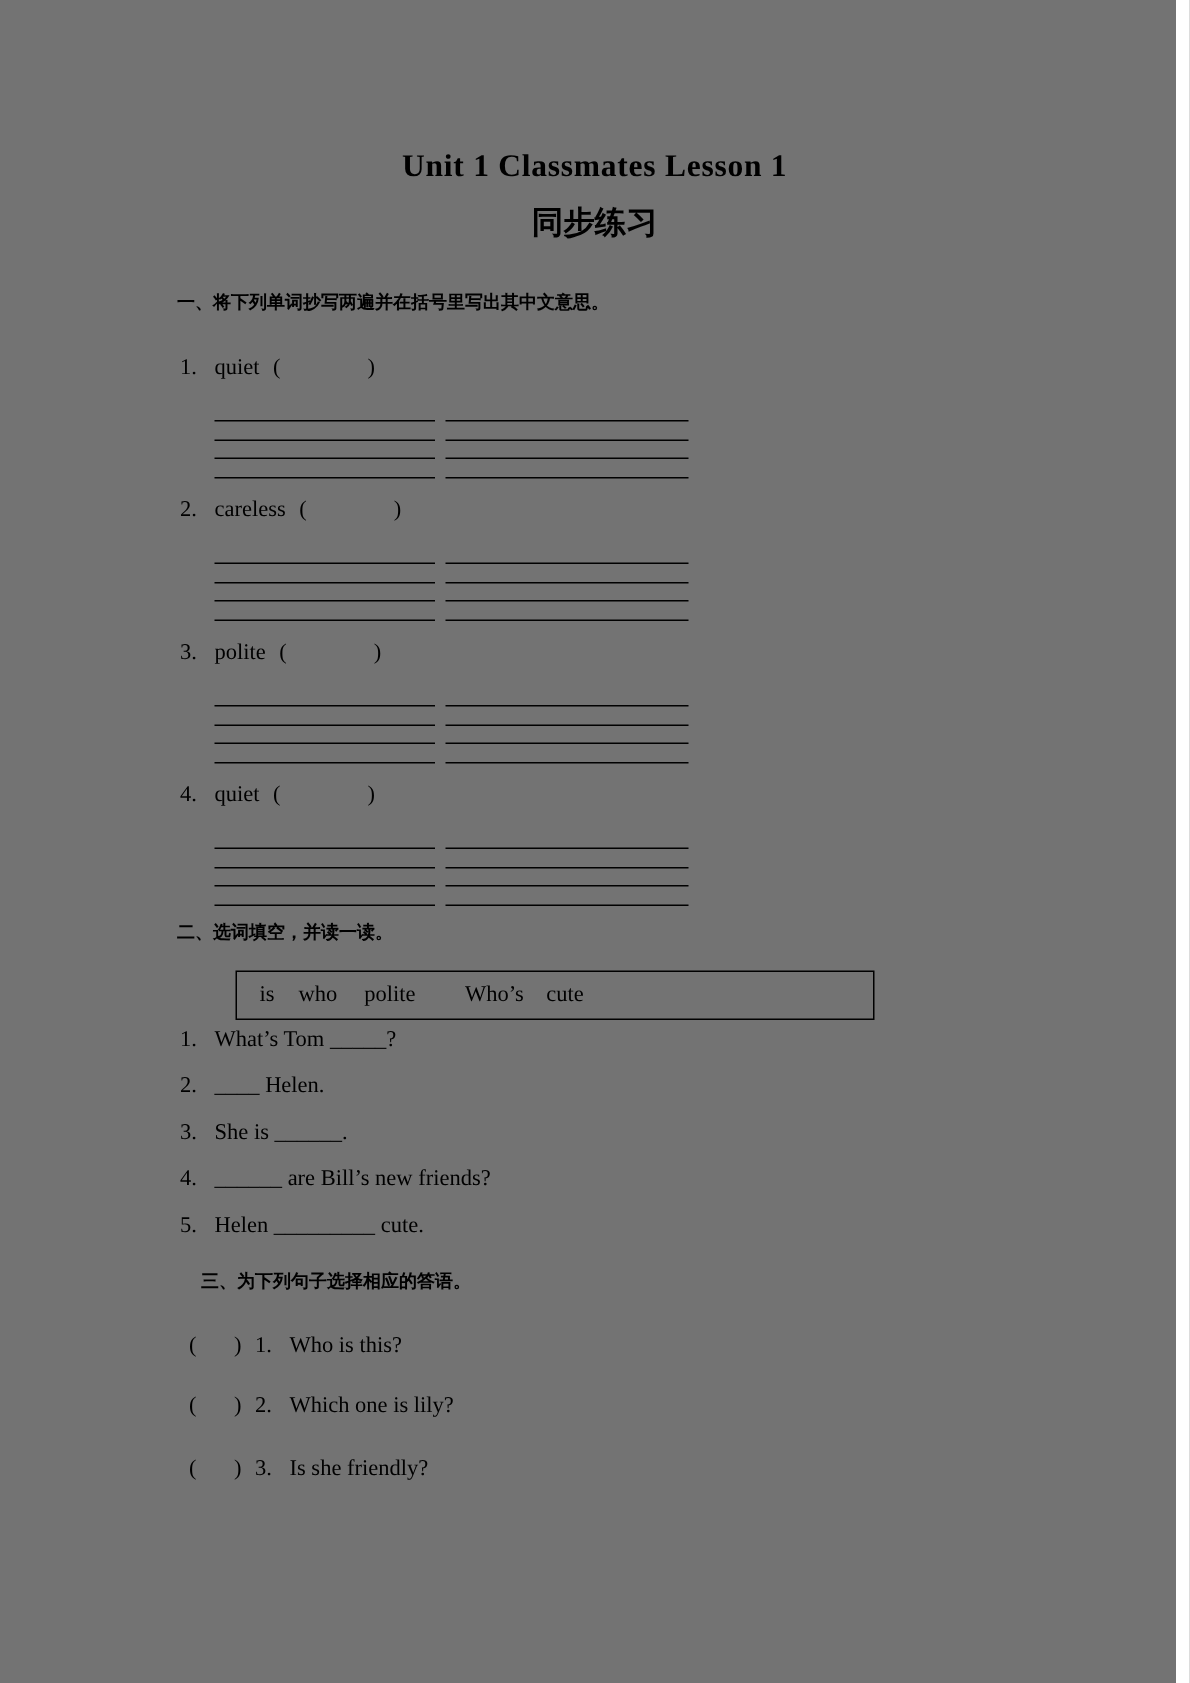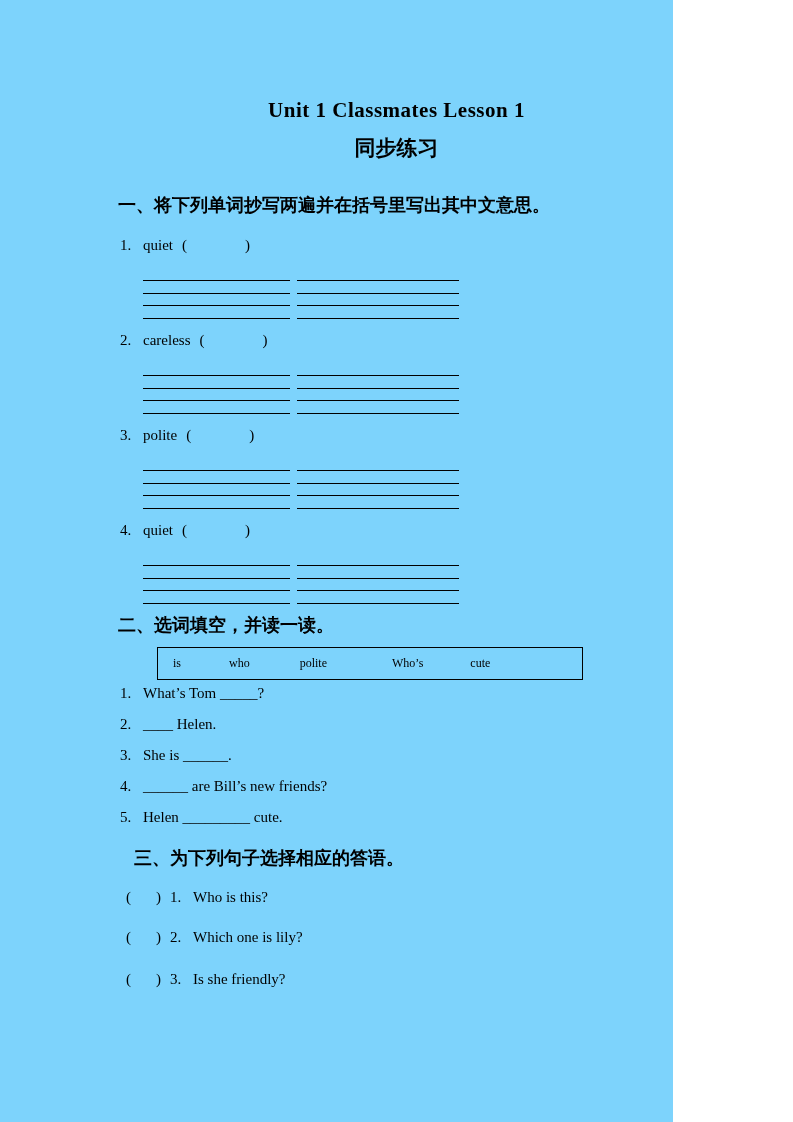"Unit 1 Classmates Lesson 1" .page { background: #7dd3fc -> #737373; width: 673px -> 784px }
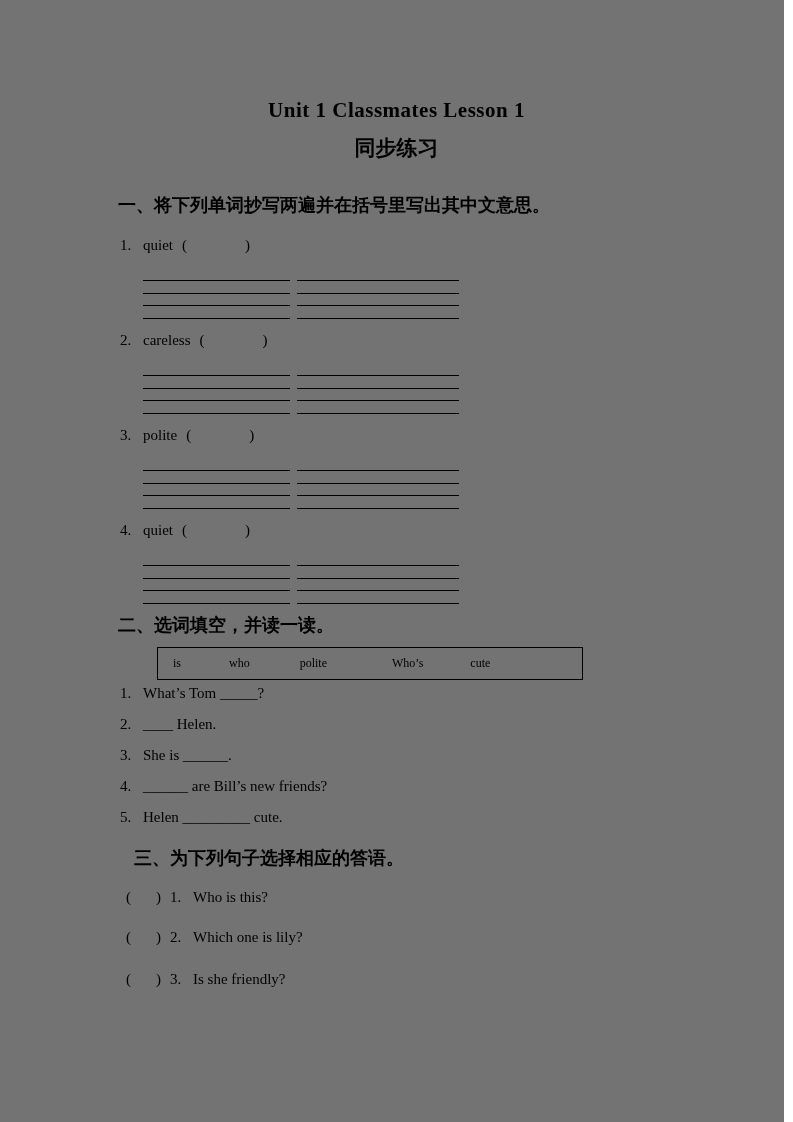"一、将下列单词抄写两遍并在括号里写出其中文意思。" .sec-head { font-size: 18px -> 12px }
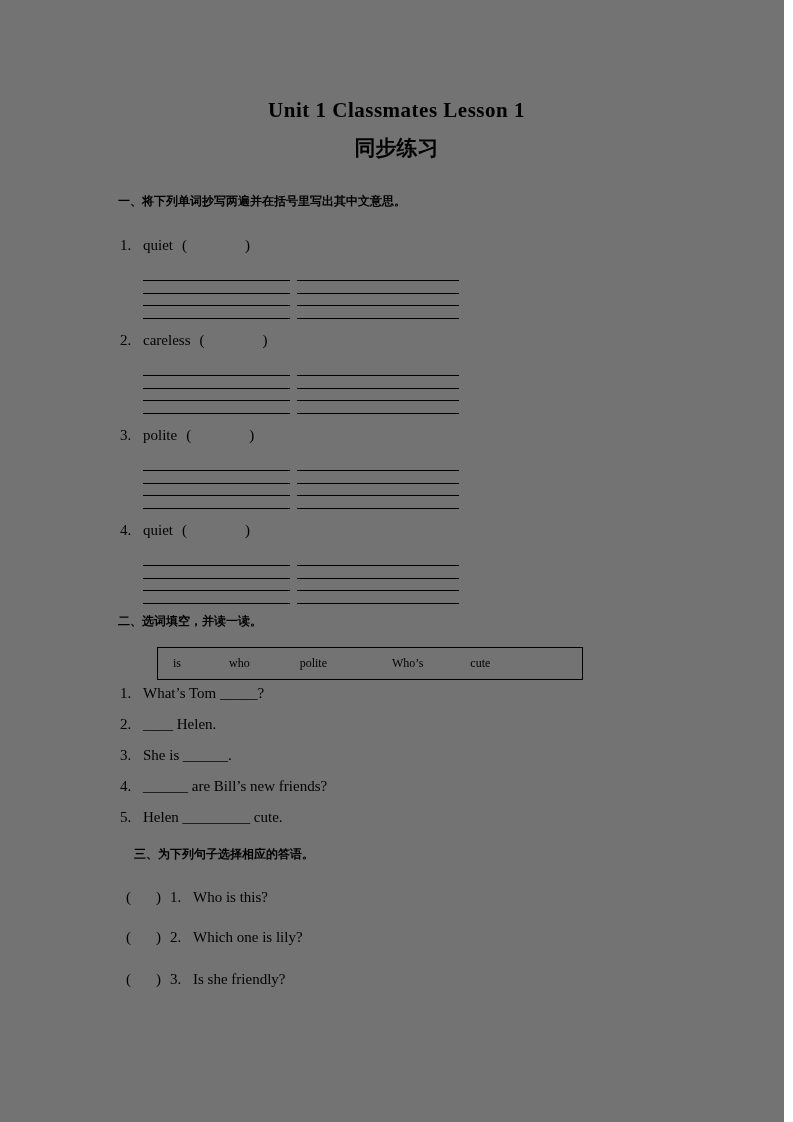"is" .bank { font-size: 12px -> 15px; gap: 32px -> none }
